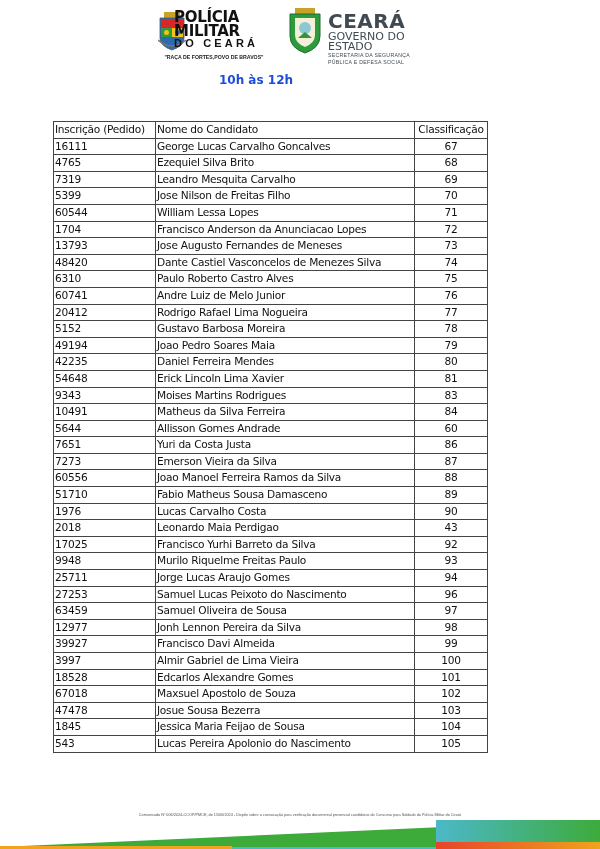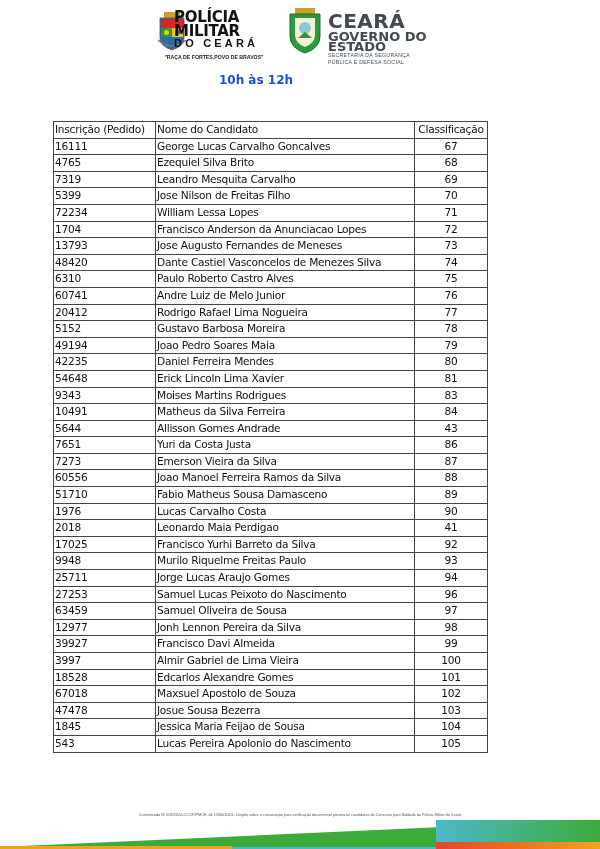"GOVERNO DO ESTADO" .ce-line2 { font-size: 13px -> 11px; font-weight: bold -> normal }
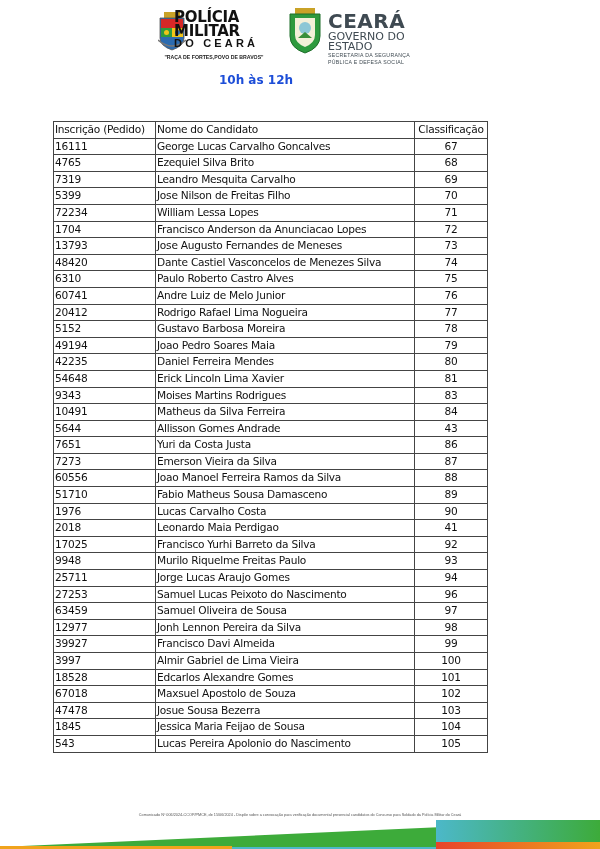"72234" td.c1 { text: 72234 -> 60544 }
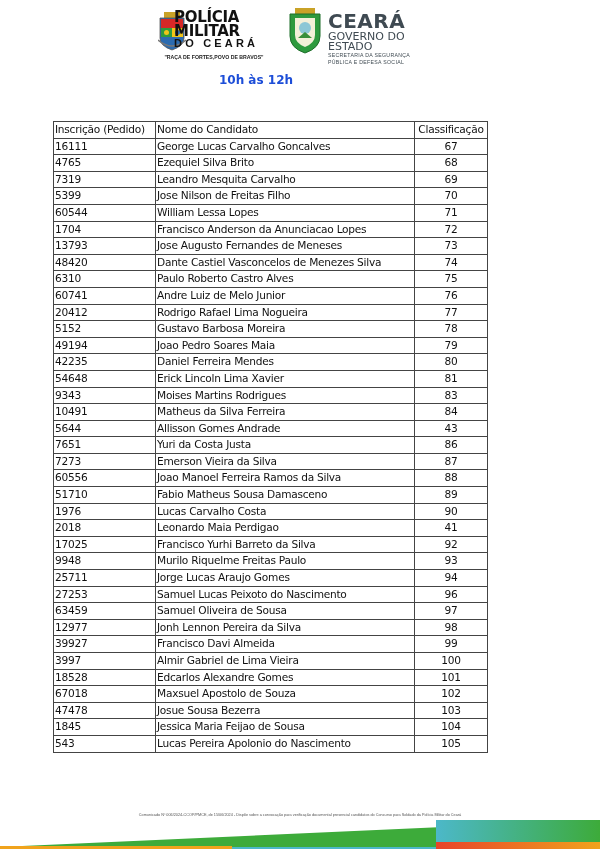"43" td.c3 { text: 43 -> 60 }
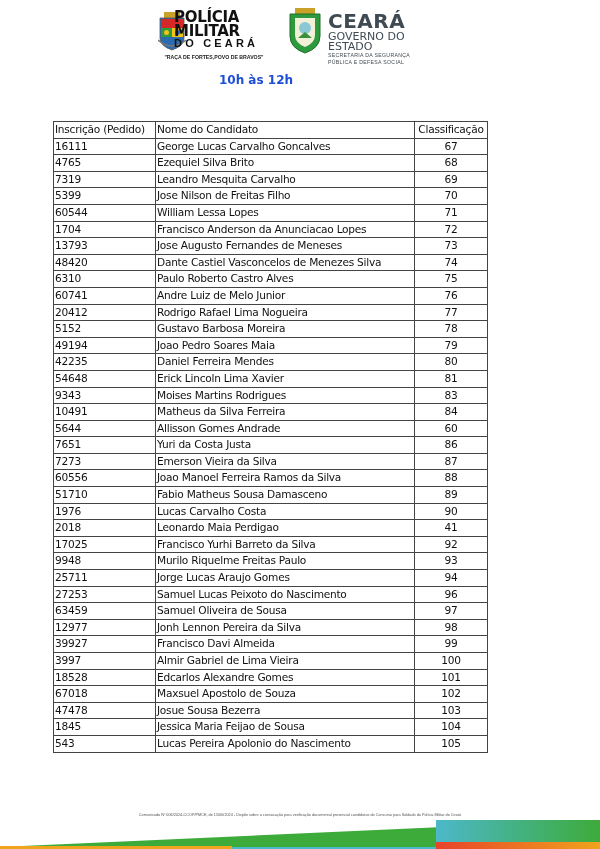"41" td.c3 { text: 41 -> 43 }
